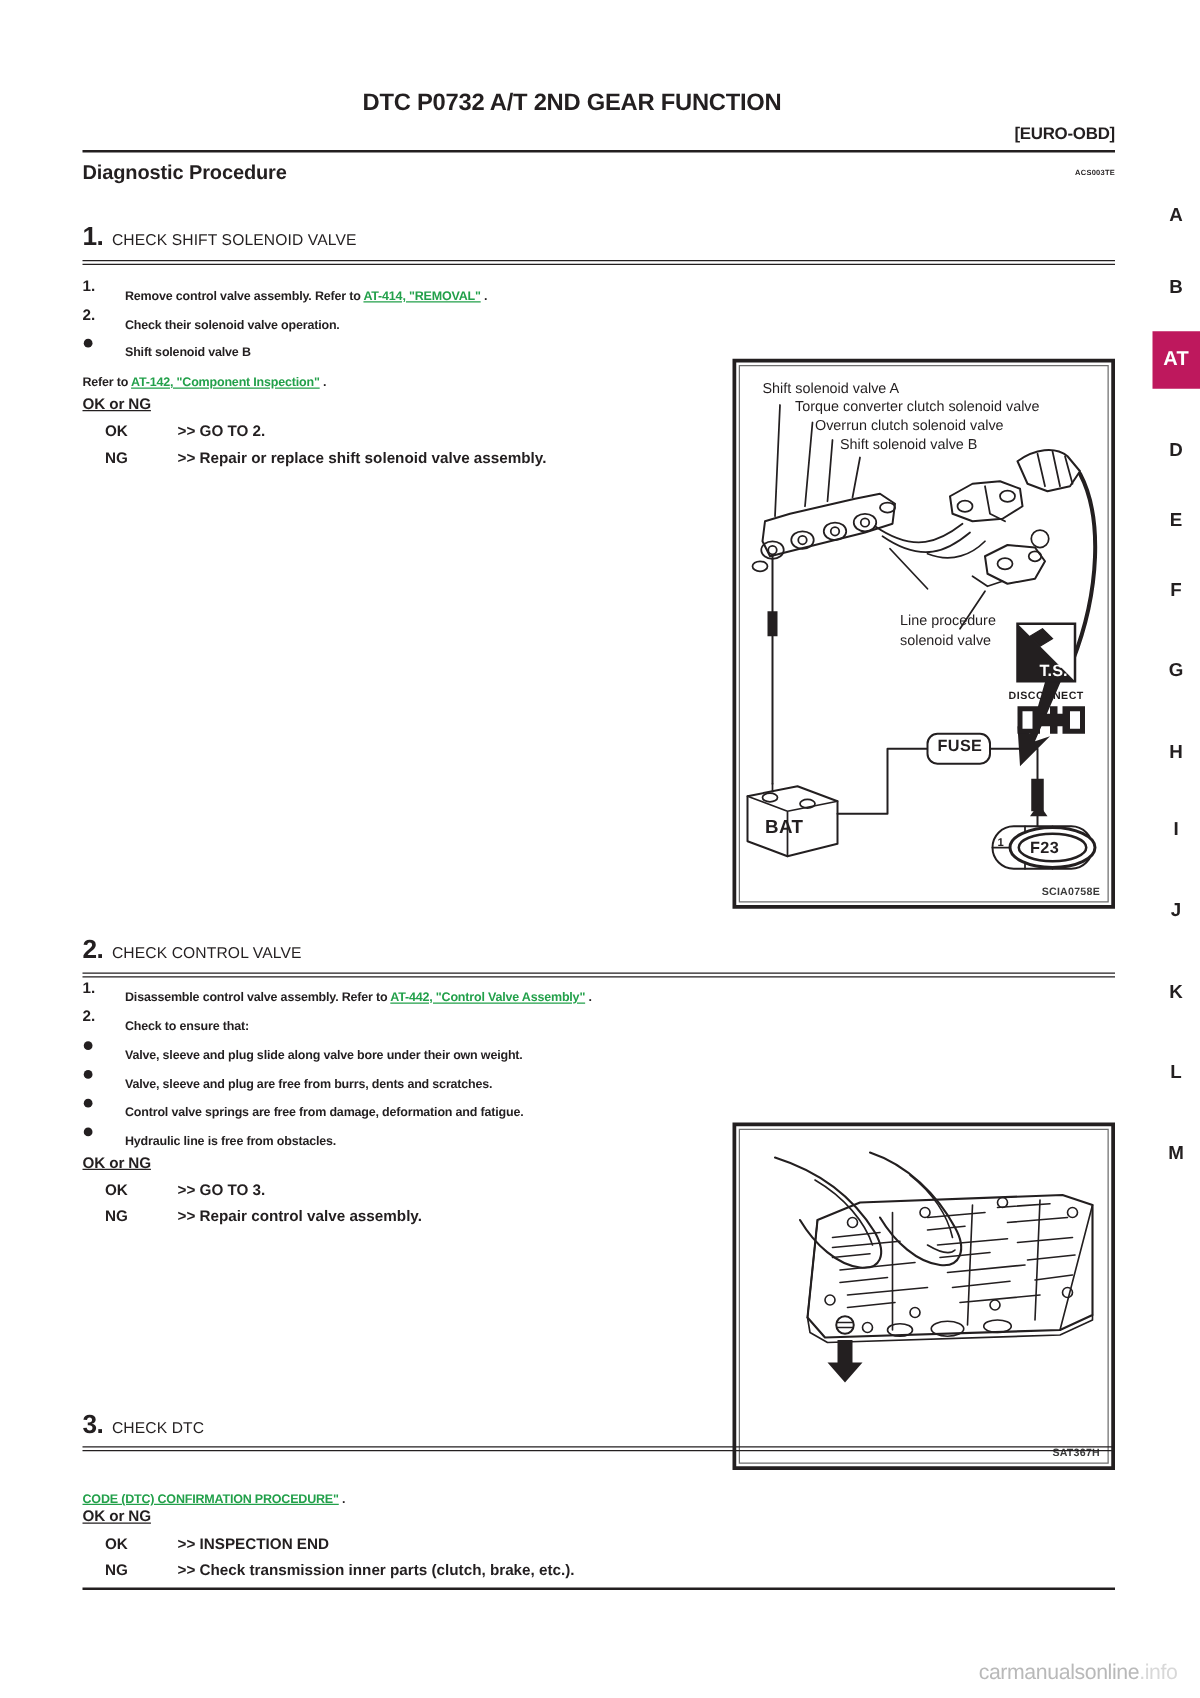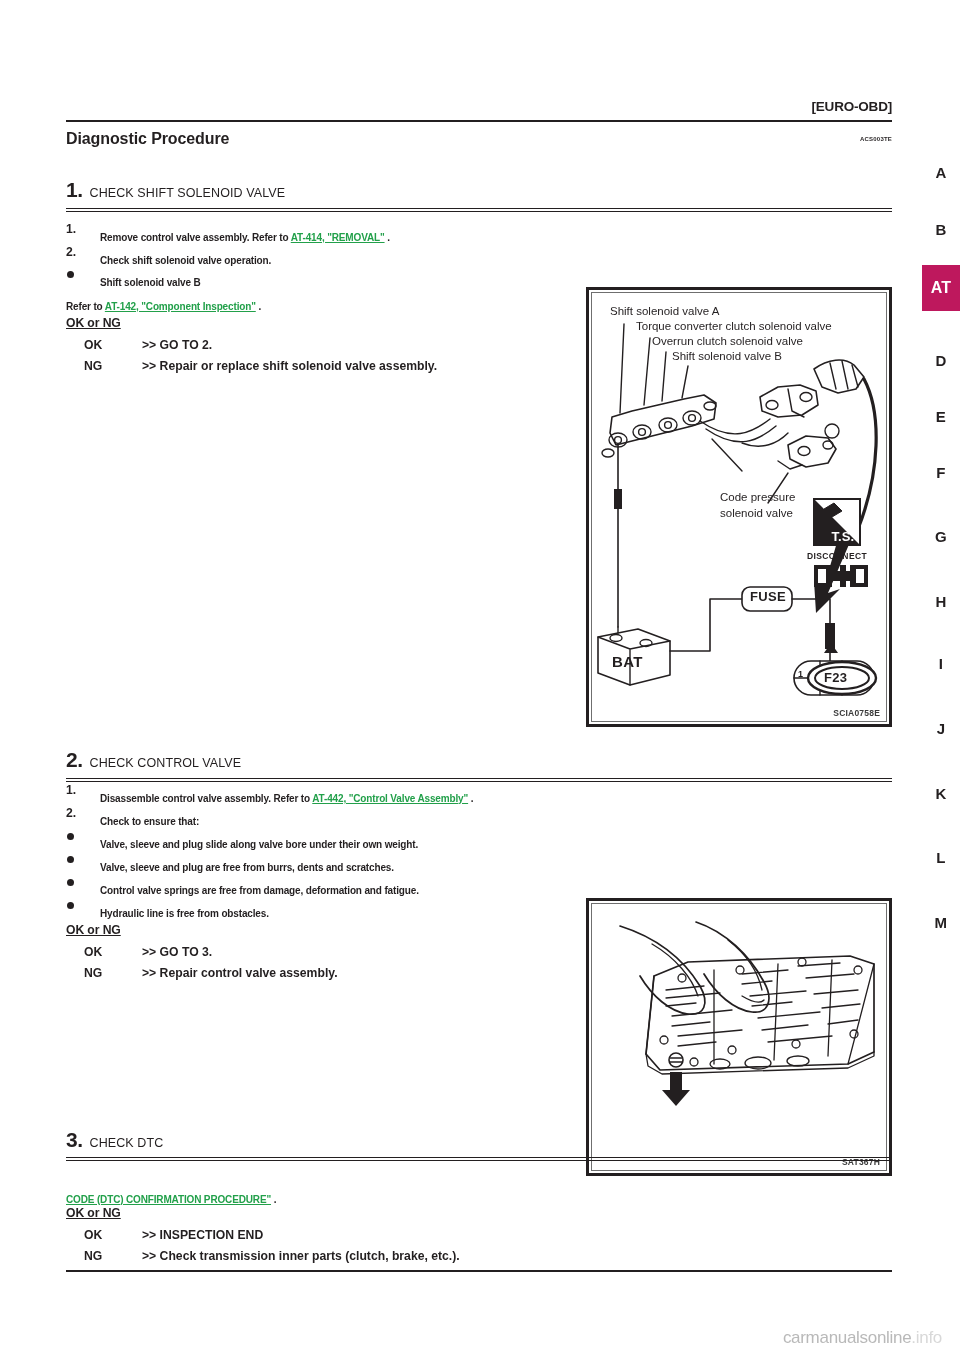"DTC P0732 A/T 2ND GEAR" div { html: none -> <div>DTC P0732 A/T 2ND GEAR FUNCTION</div> }
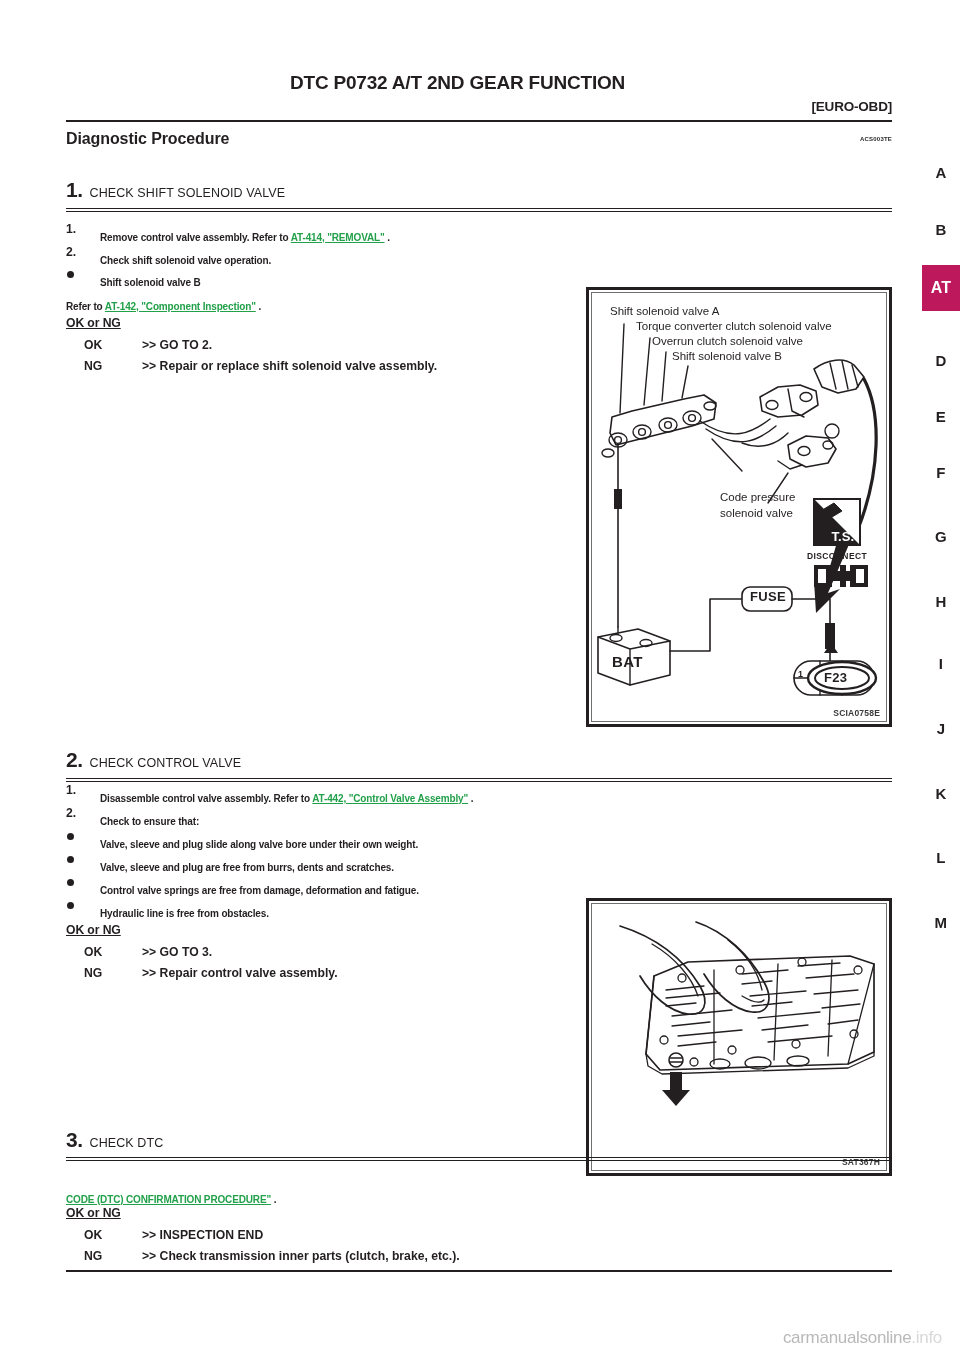"Check shift solenoid valve operation." span.body-line { text: shift -> their }
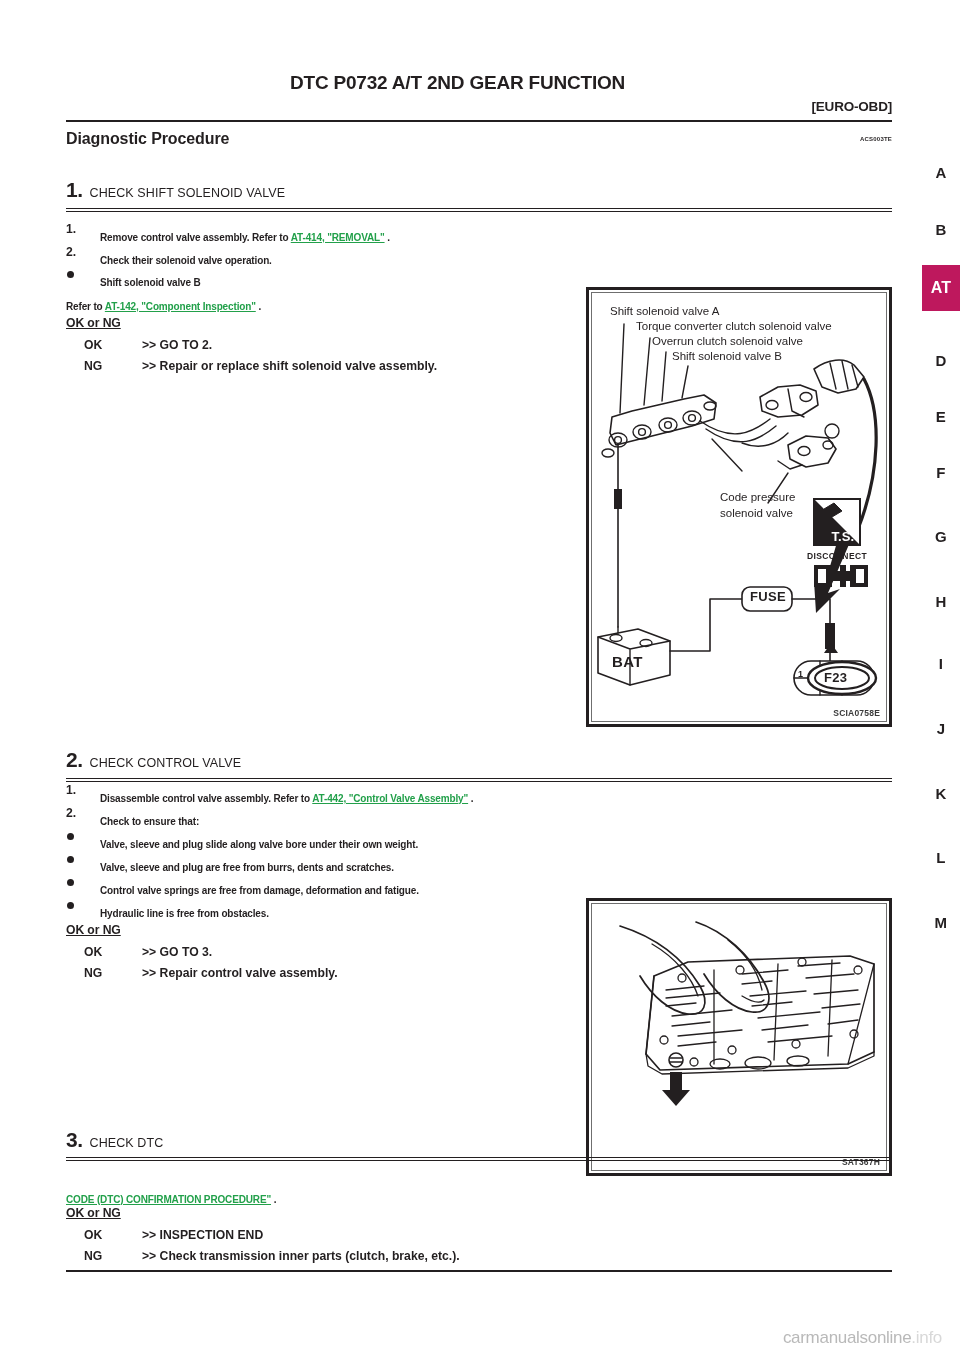"Code pressure" span.fig-label { text: Code pressure -> Line procedure }
